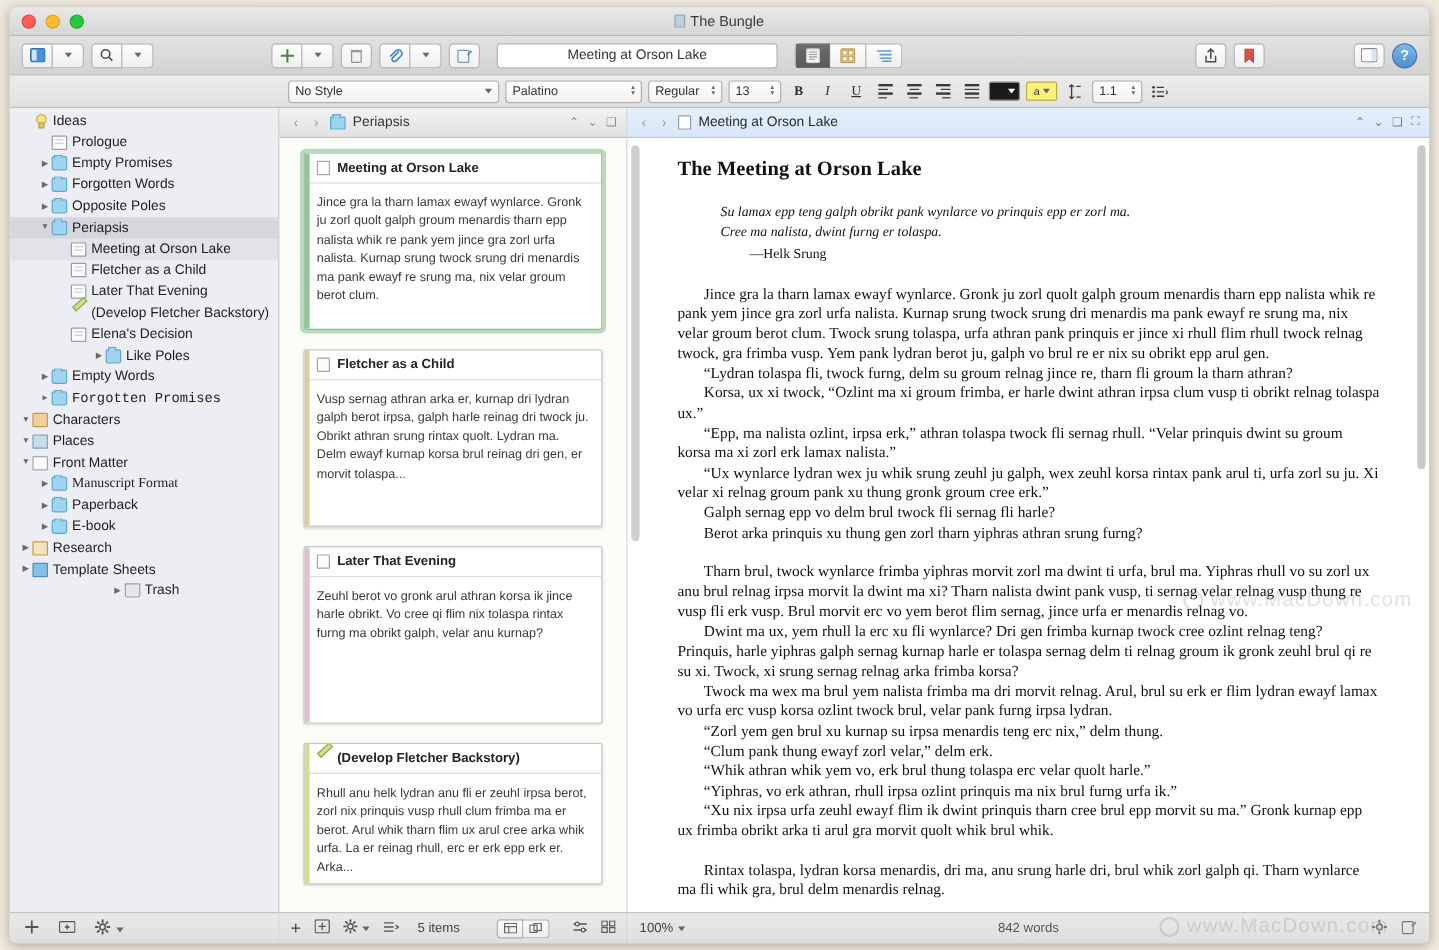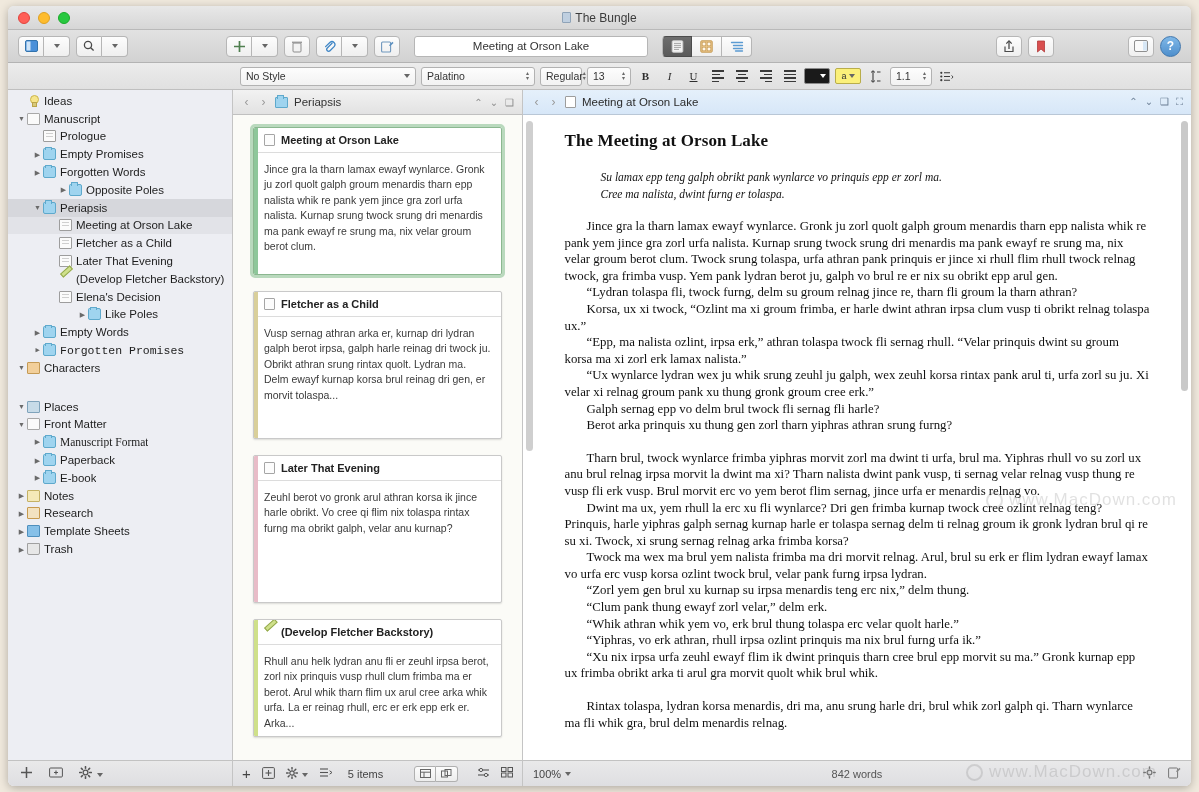"Regular" div.fsel { width: 42px -> 62px }
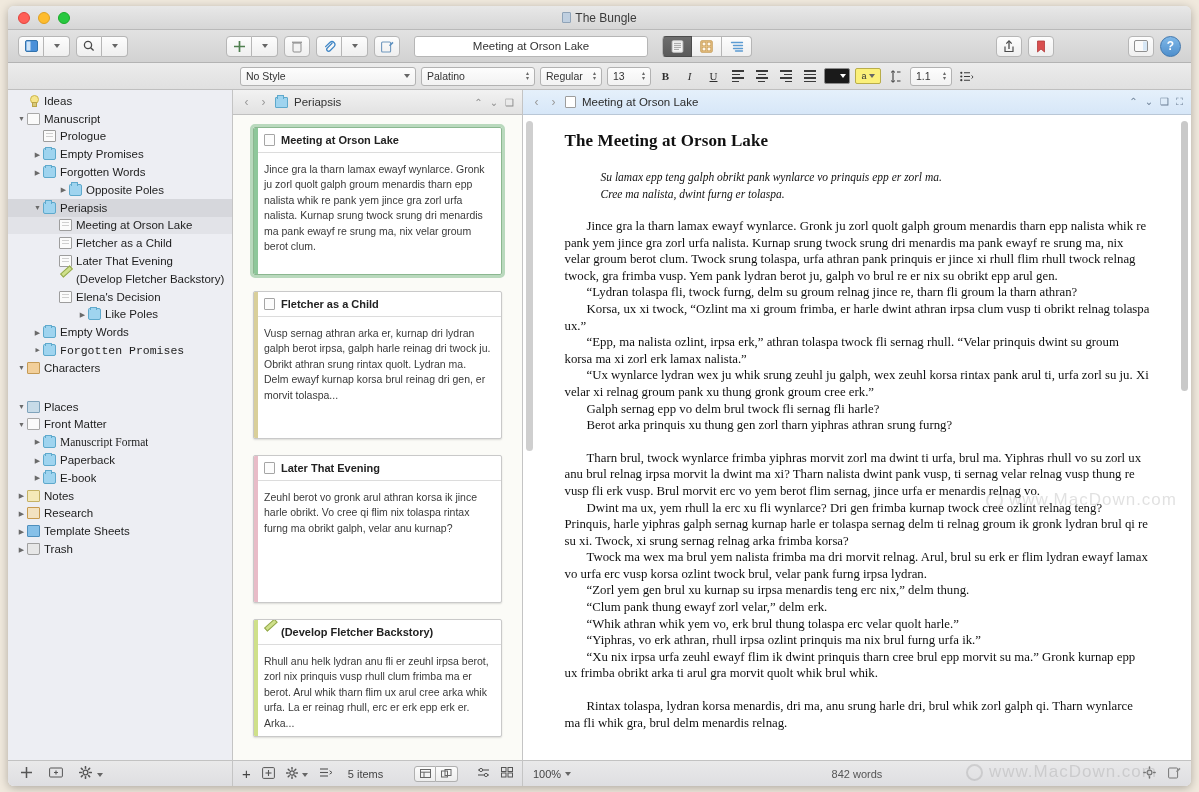"Manuscript" div.row { html: <div> <span>▼</span> <span></span> <span>Manuscript</span> </div> -> none }
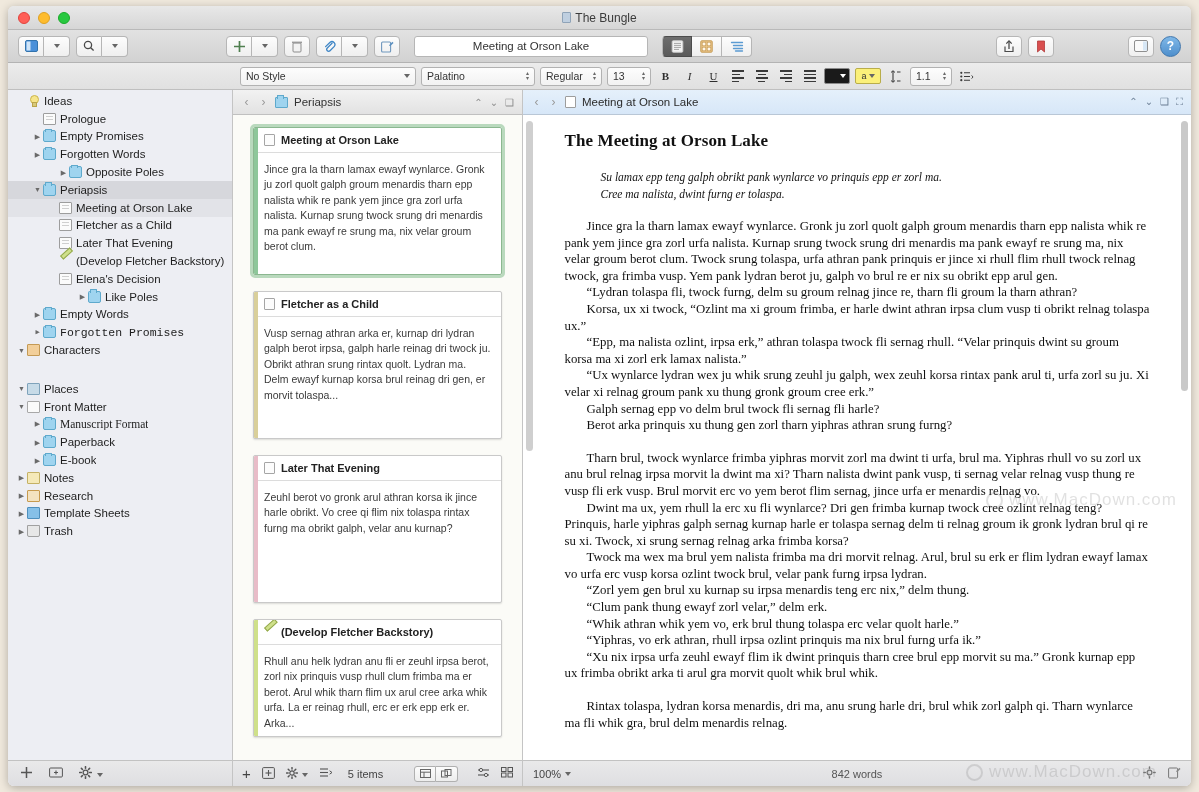"Opposite Poles" div.row { margin-left: 26px -> none }
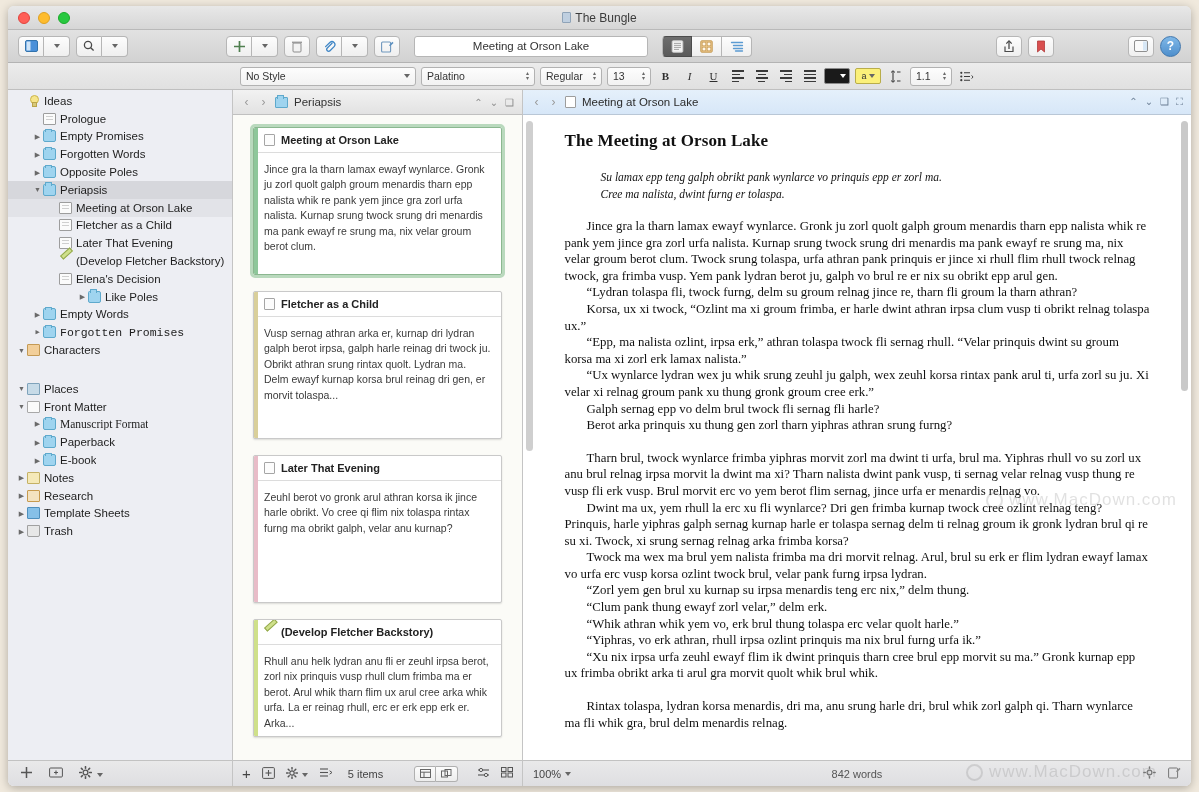"—Helk Srung" span.attrib { html: none -> <span>—Helk Srung</span> }
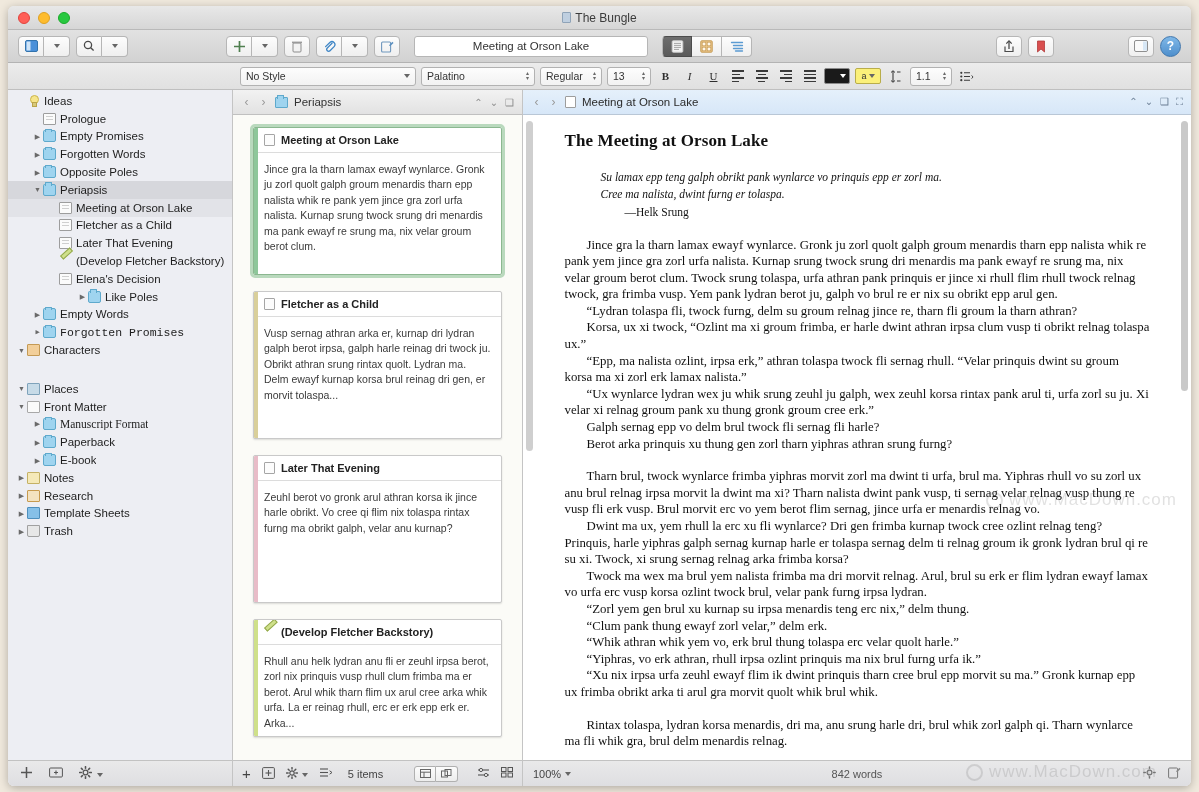"Places" div.row { margin-top: 21px -> none }
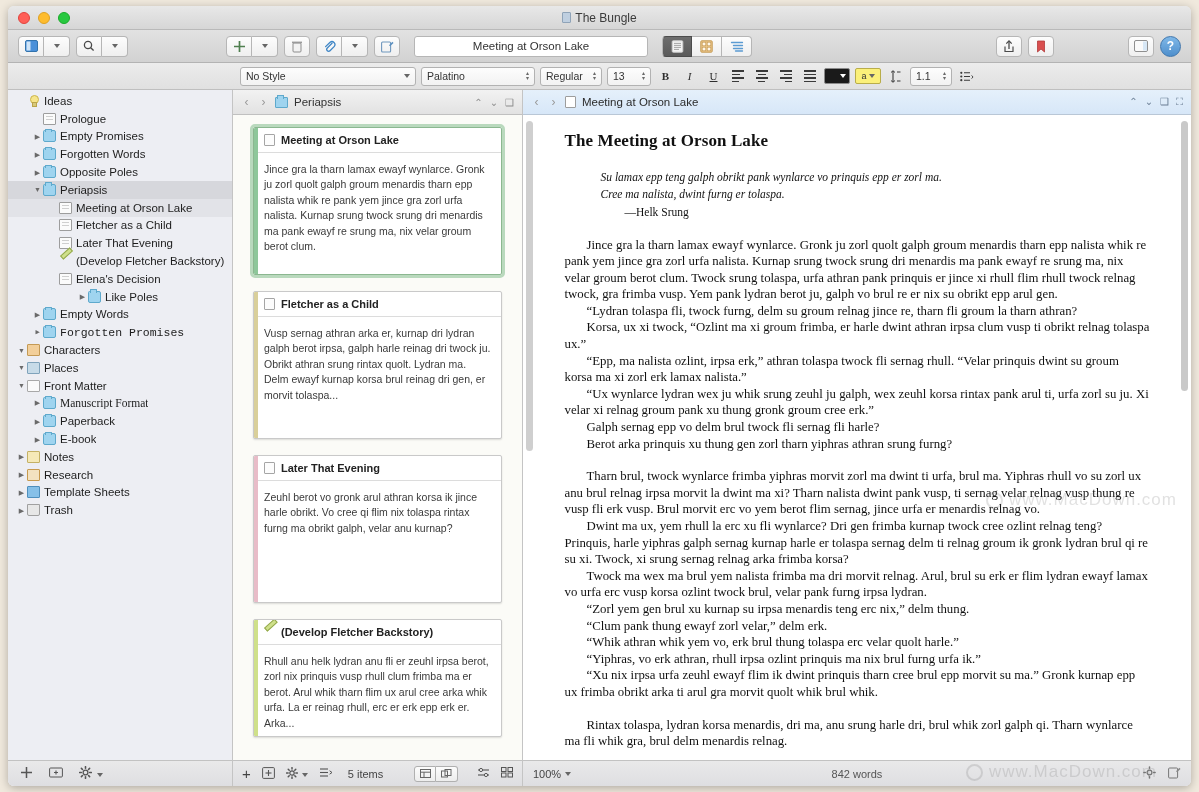"Notes" div.row { html: <div> <span>▶</span> <span></span> <span>Notes</span> </div> -> none }
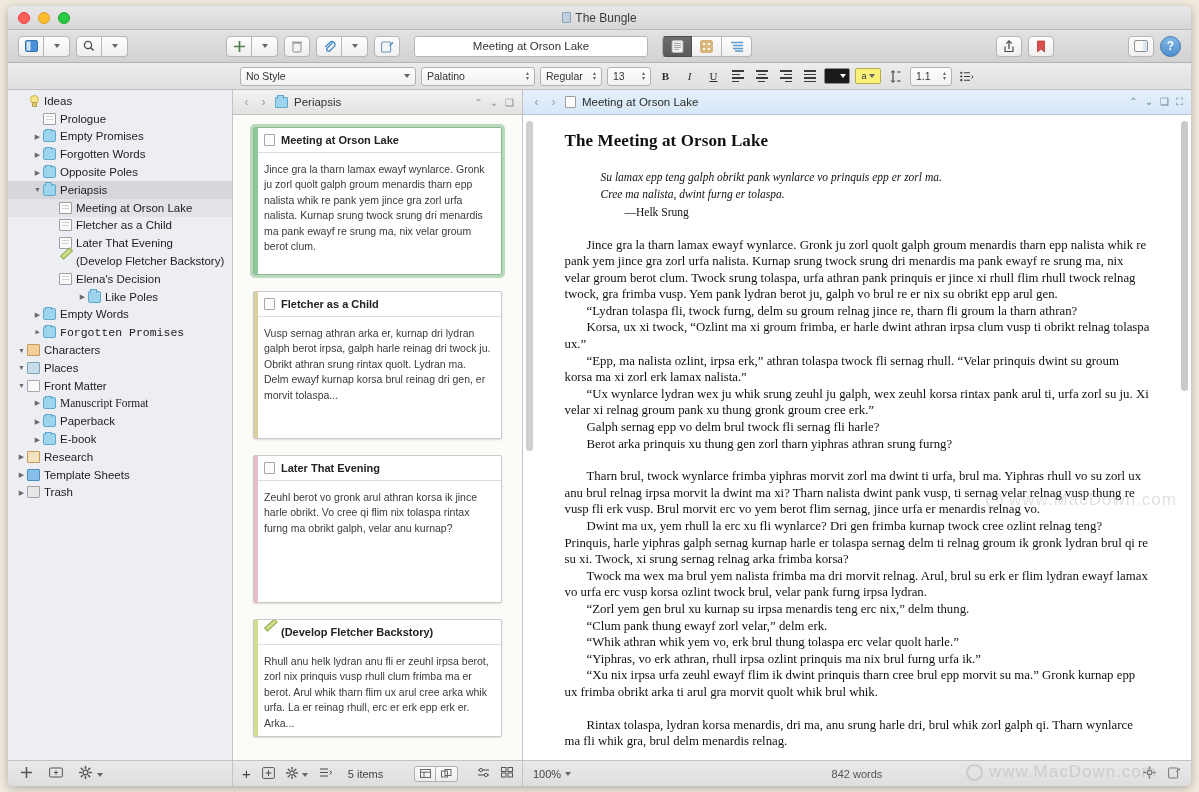"Trash" div.row { justify-content: none -> center }
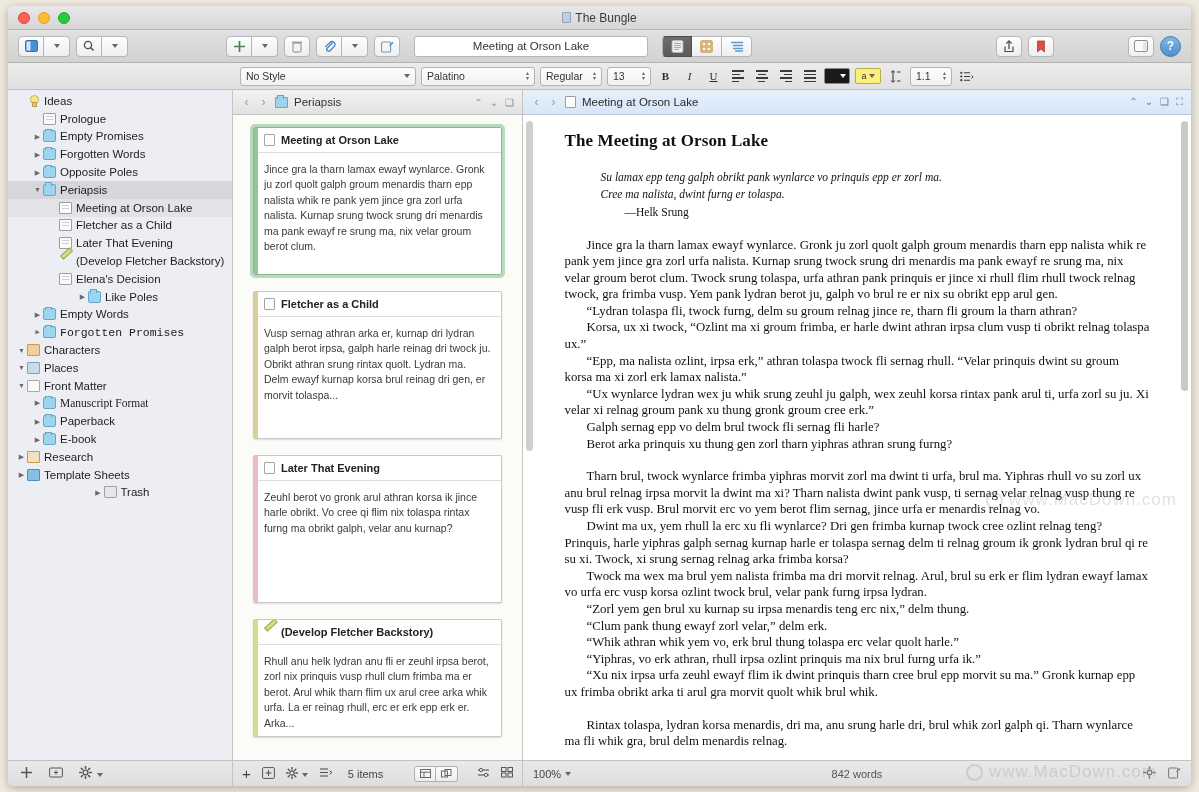"Dwint ma ux, yem rhull" p.para { text: lydran -> zeuhl }
